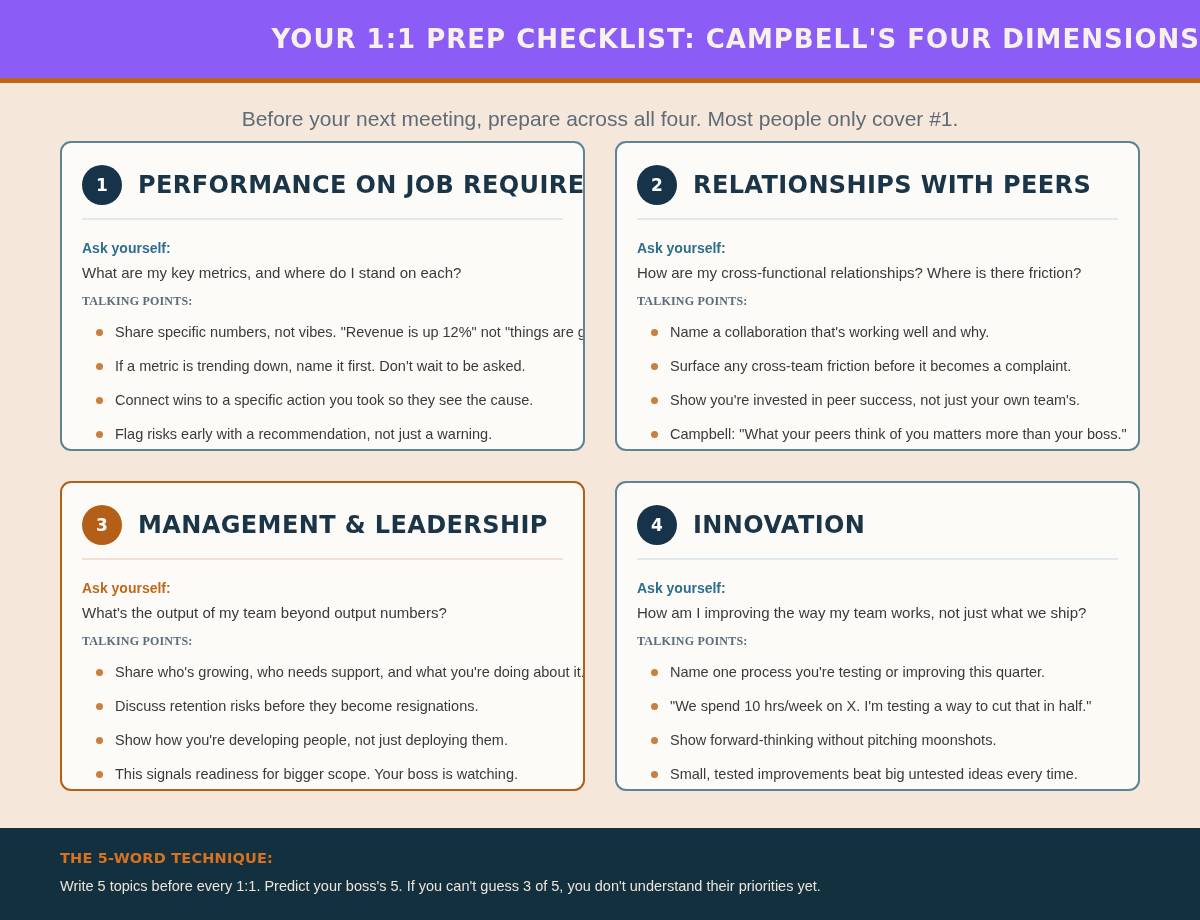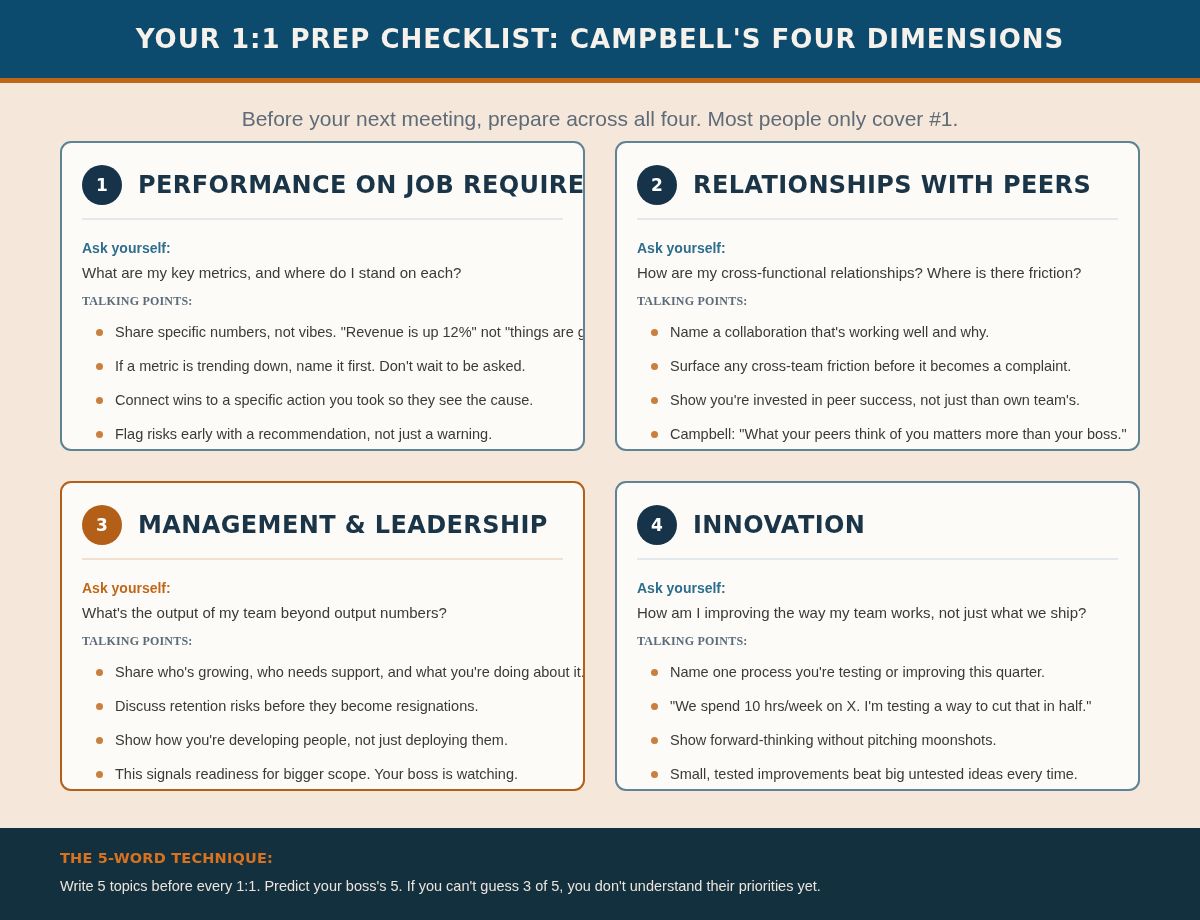"YOUR 1:1 PREP CHECKLIST: CAMPBELL'S" .header { background: #0c4a6e -> #8b5cf6; justify-content: center -> flex-end }
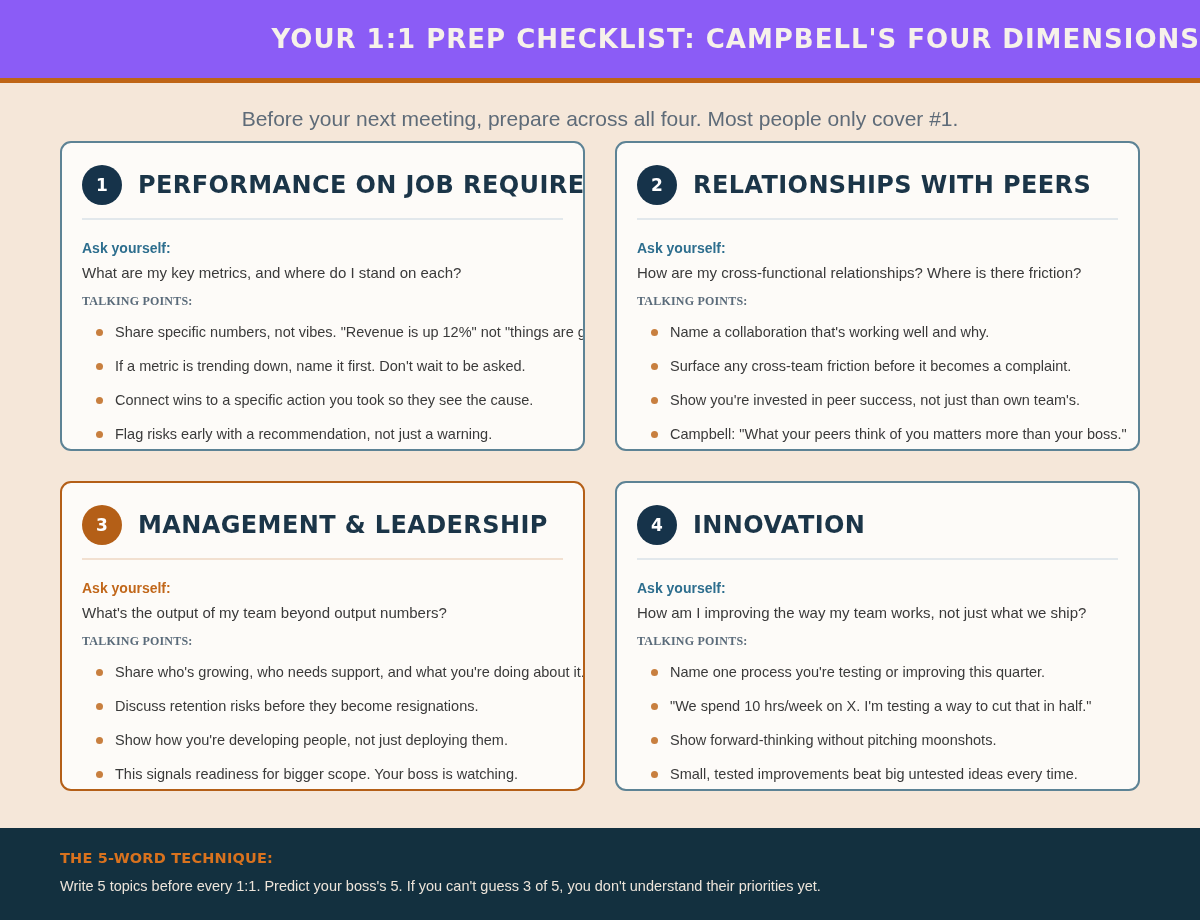"Show you're invested in peer" span.bullet-text { text: than -> your }
